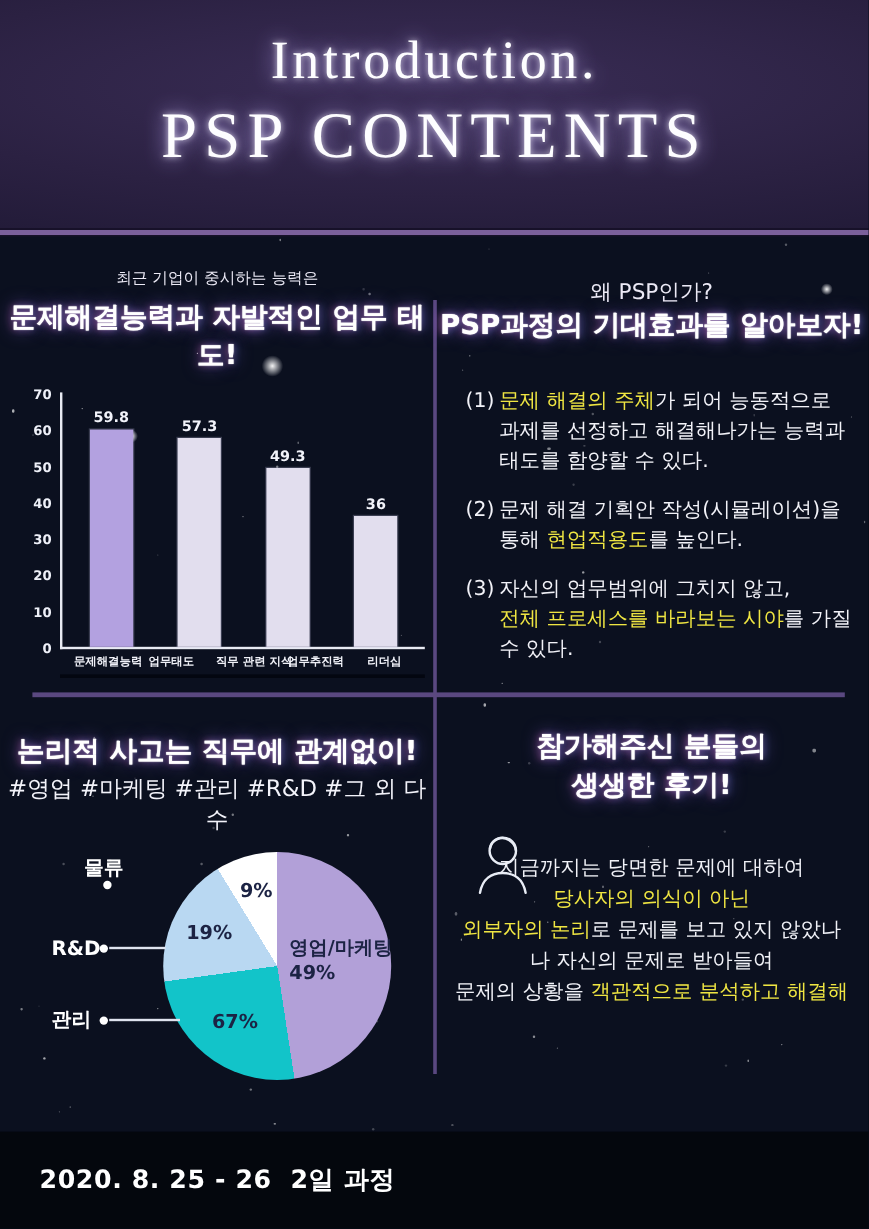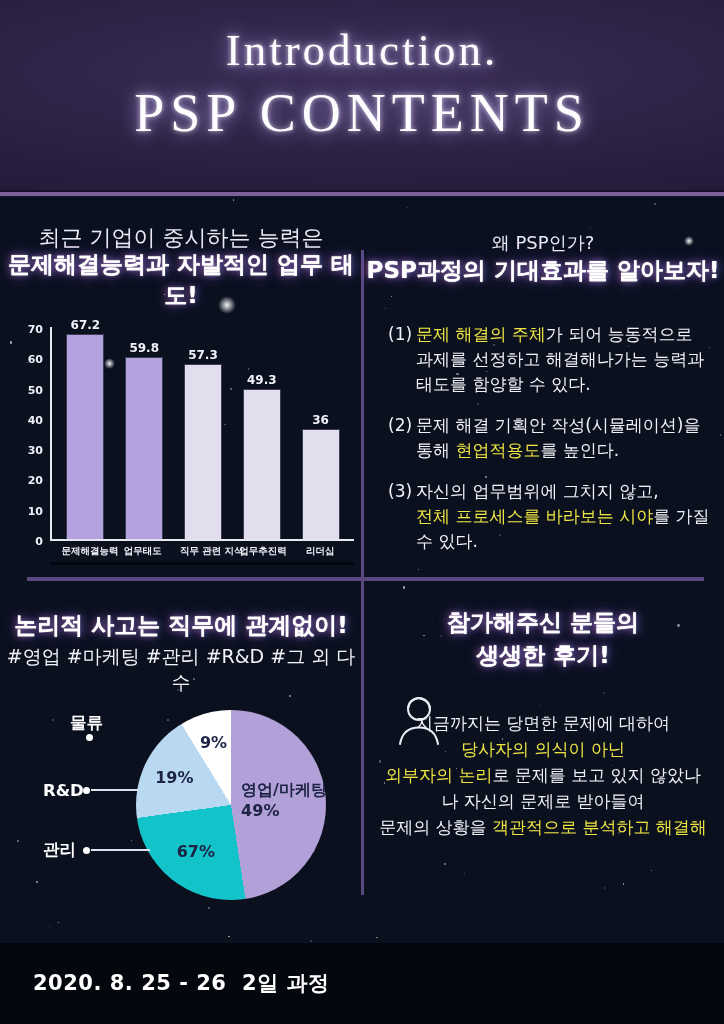"최근 기업이 중시하는 능력은" .q-sub { font-size: 22px -> 13px }
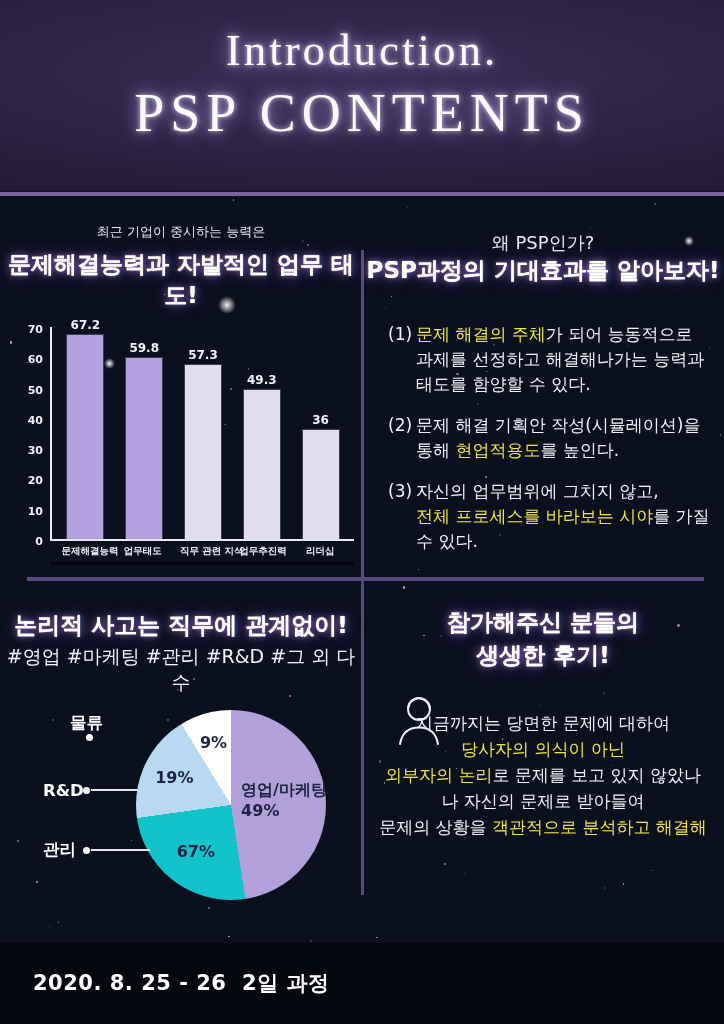"67.2" div.bcol { html: <div> <div>67.2</div> <div></div> </div> -> none }
